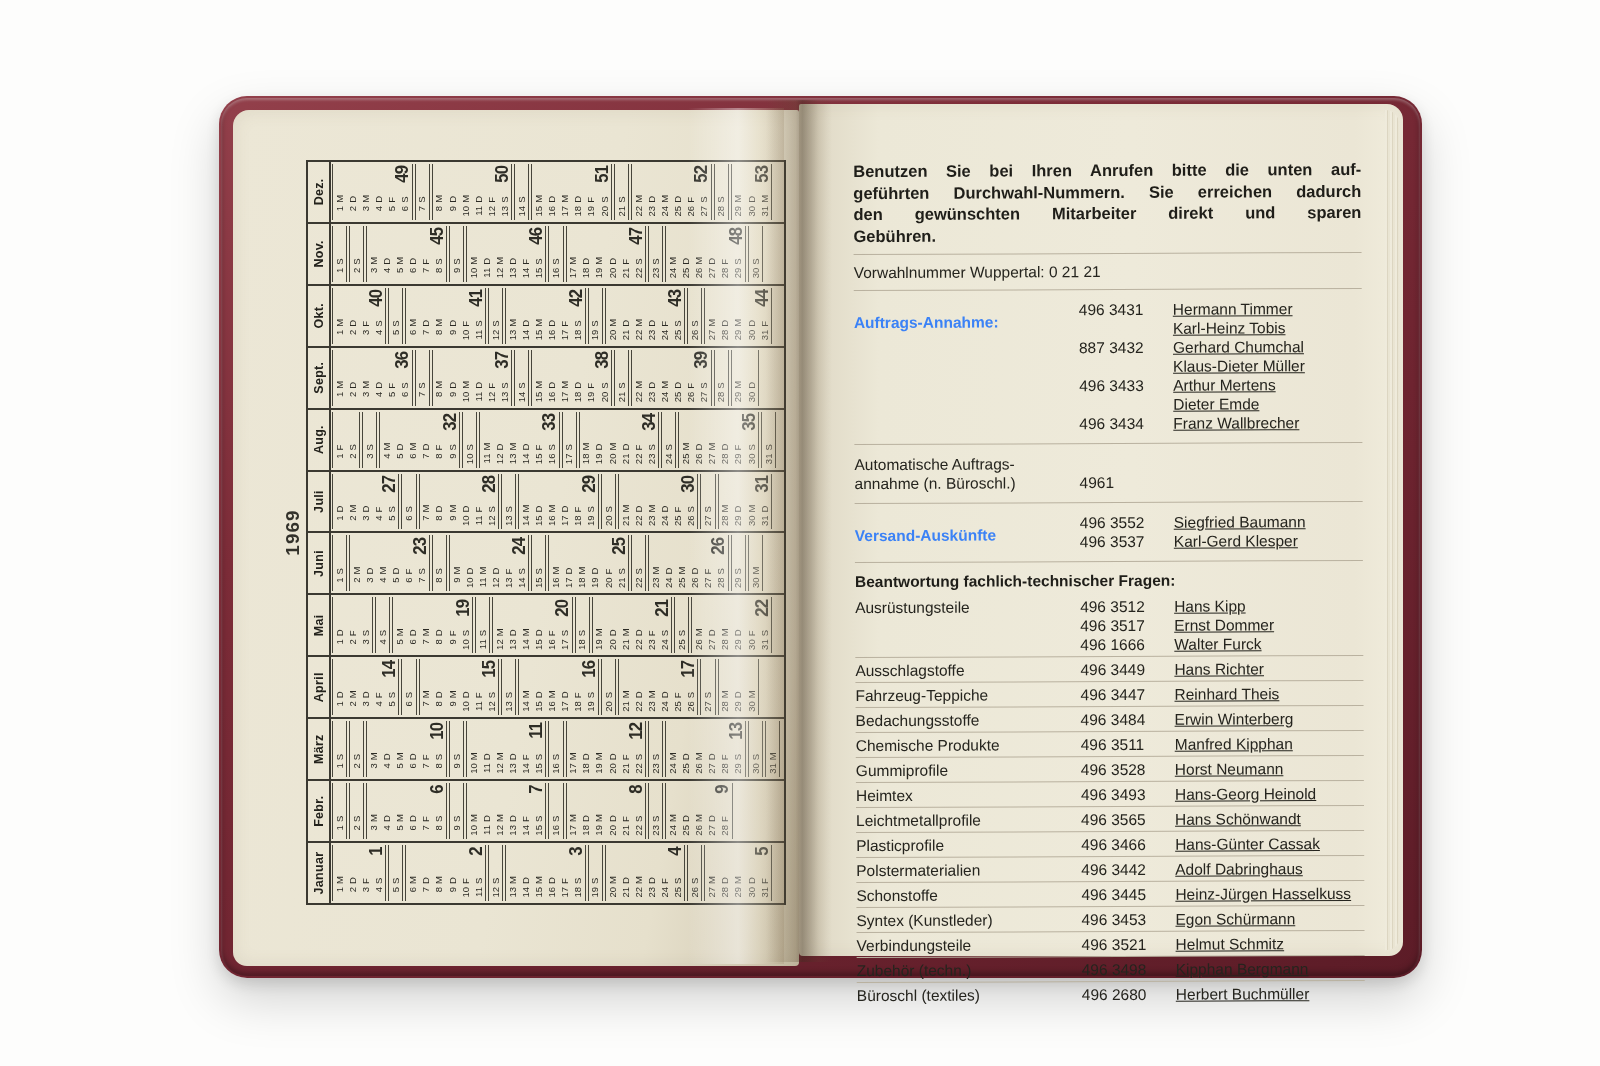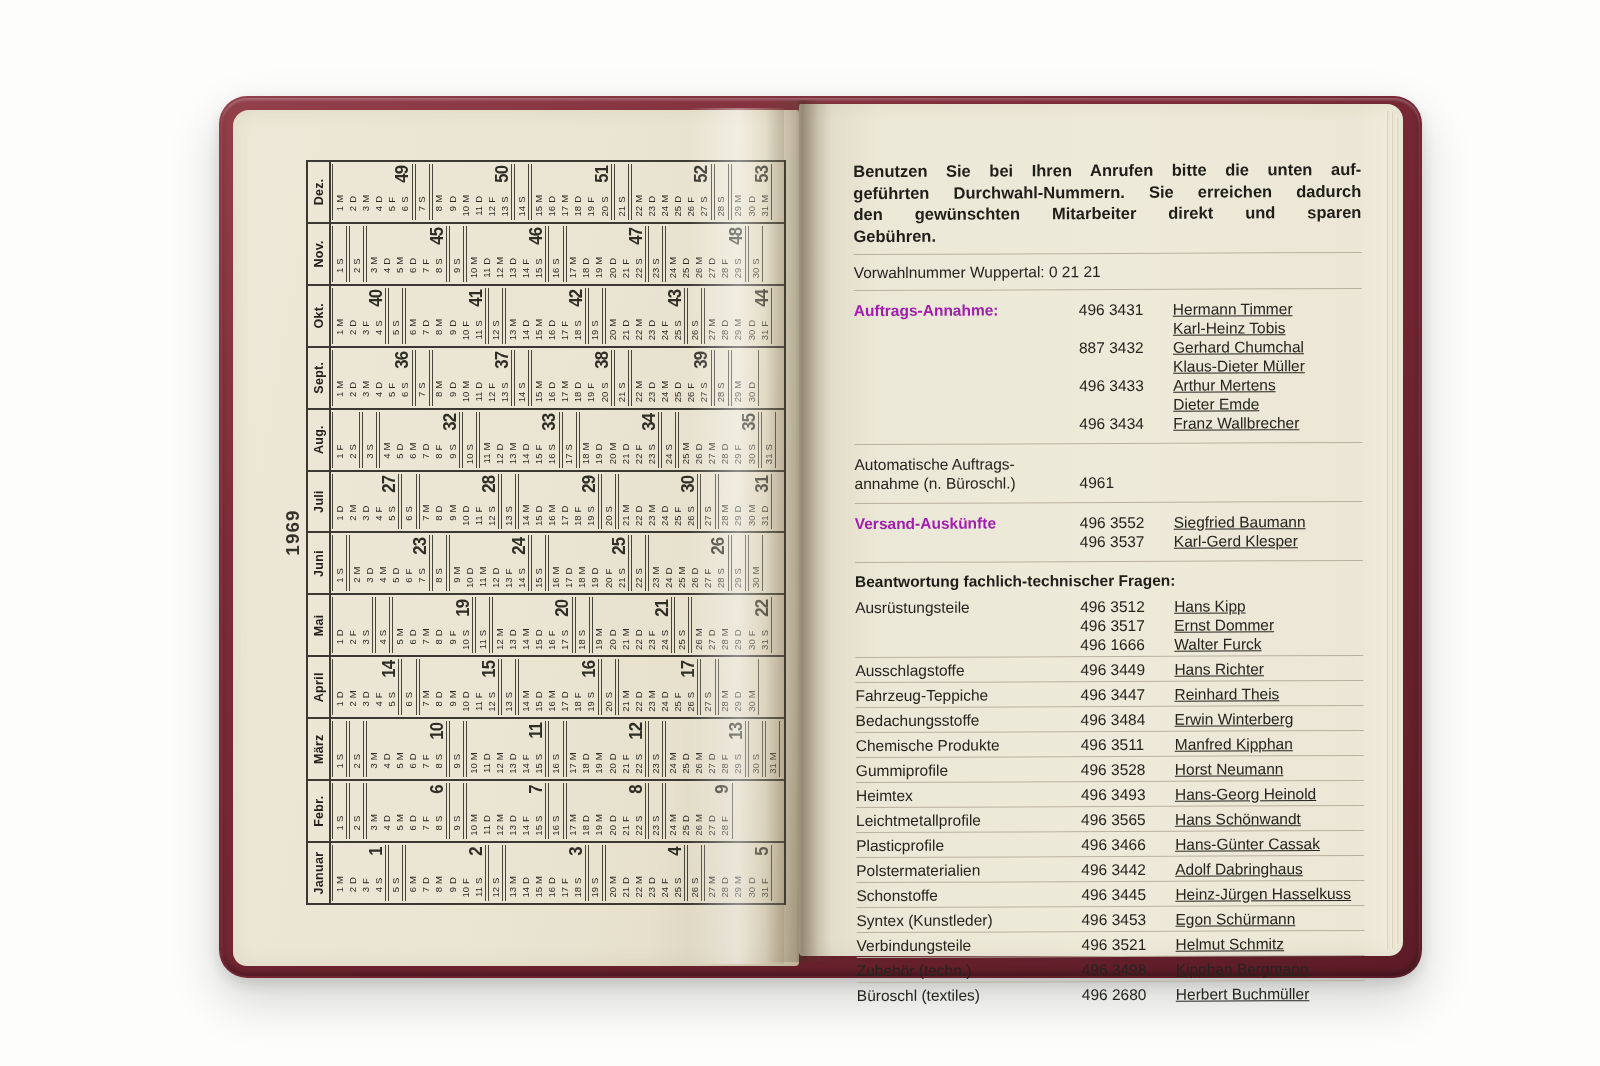"Auftrags-Annahme:" .bold { color: #a21caf -> #3b82f6; margin-top: none -> 12px }
